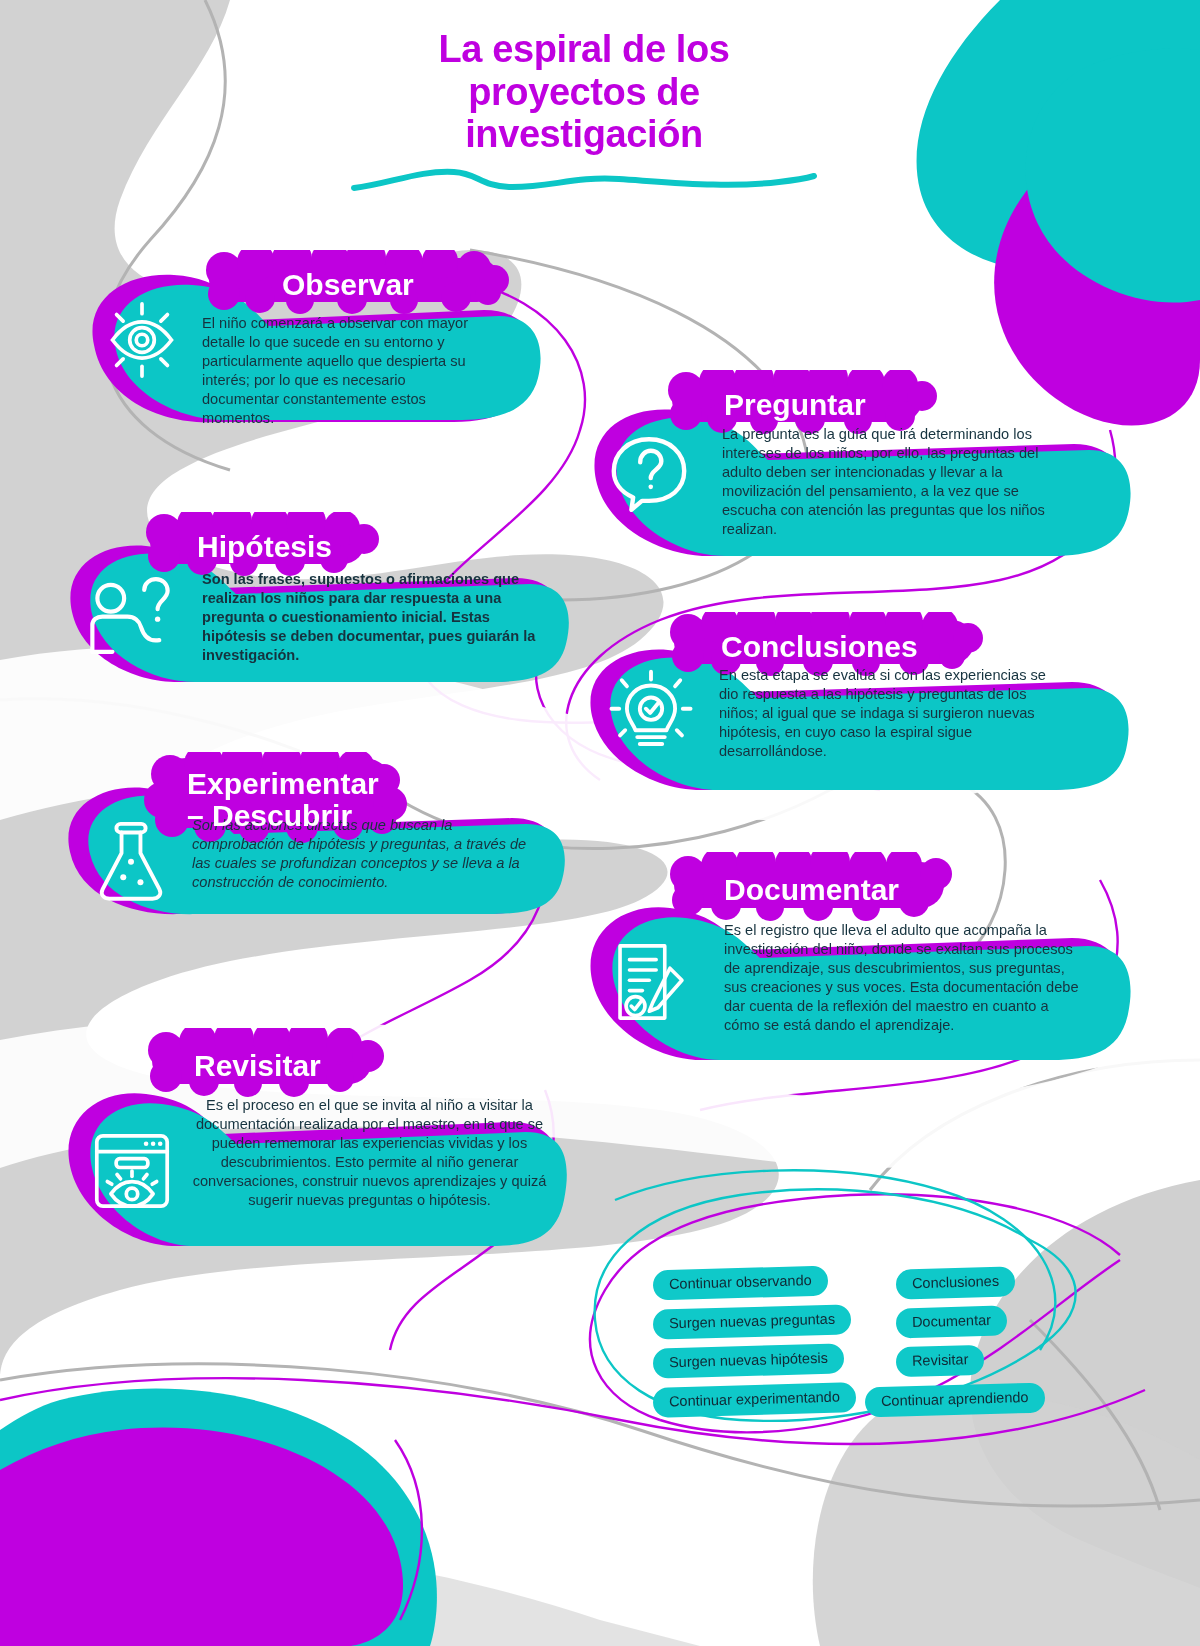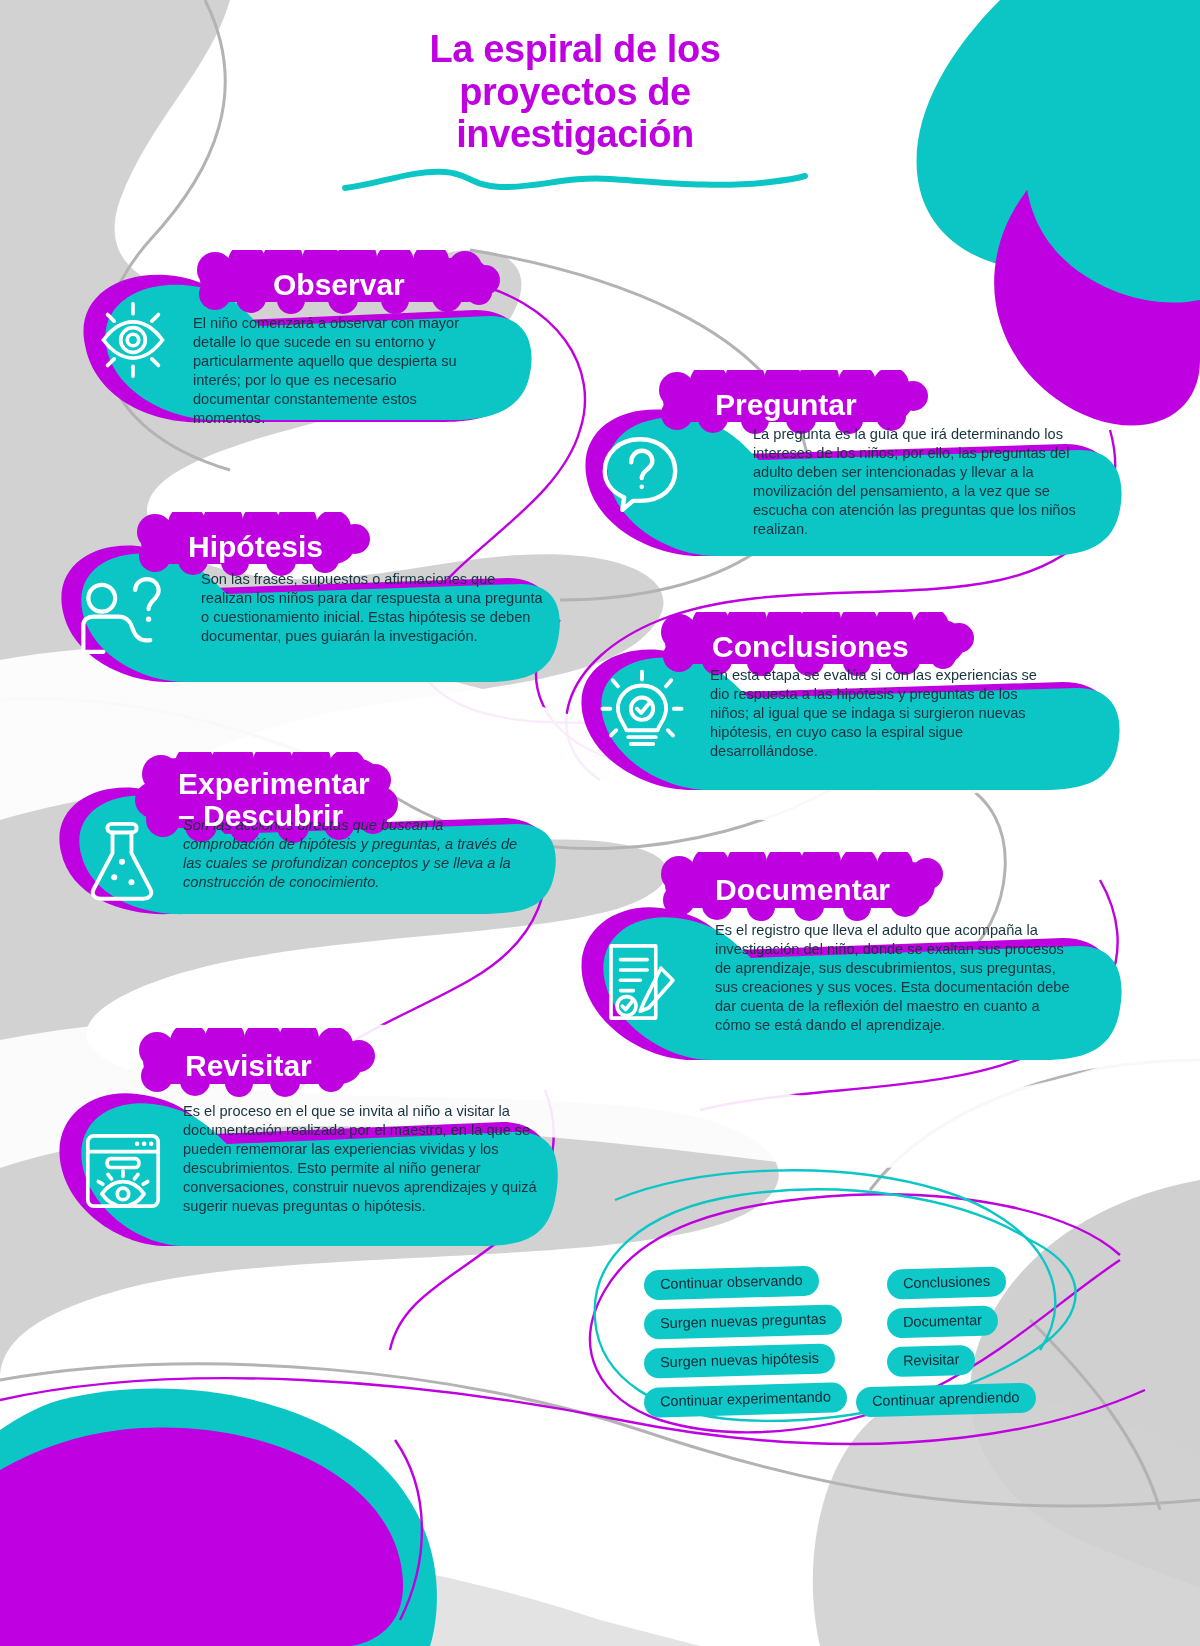"La espiral de los" #page { padding-left: none -> 9px }
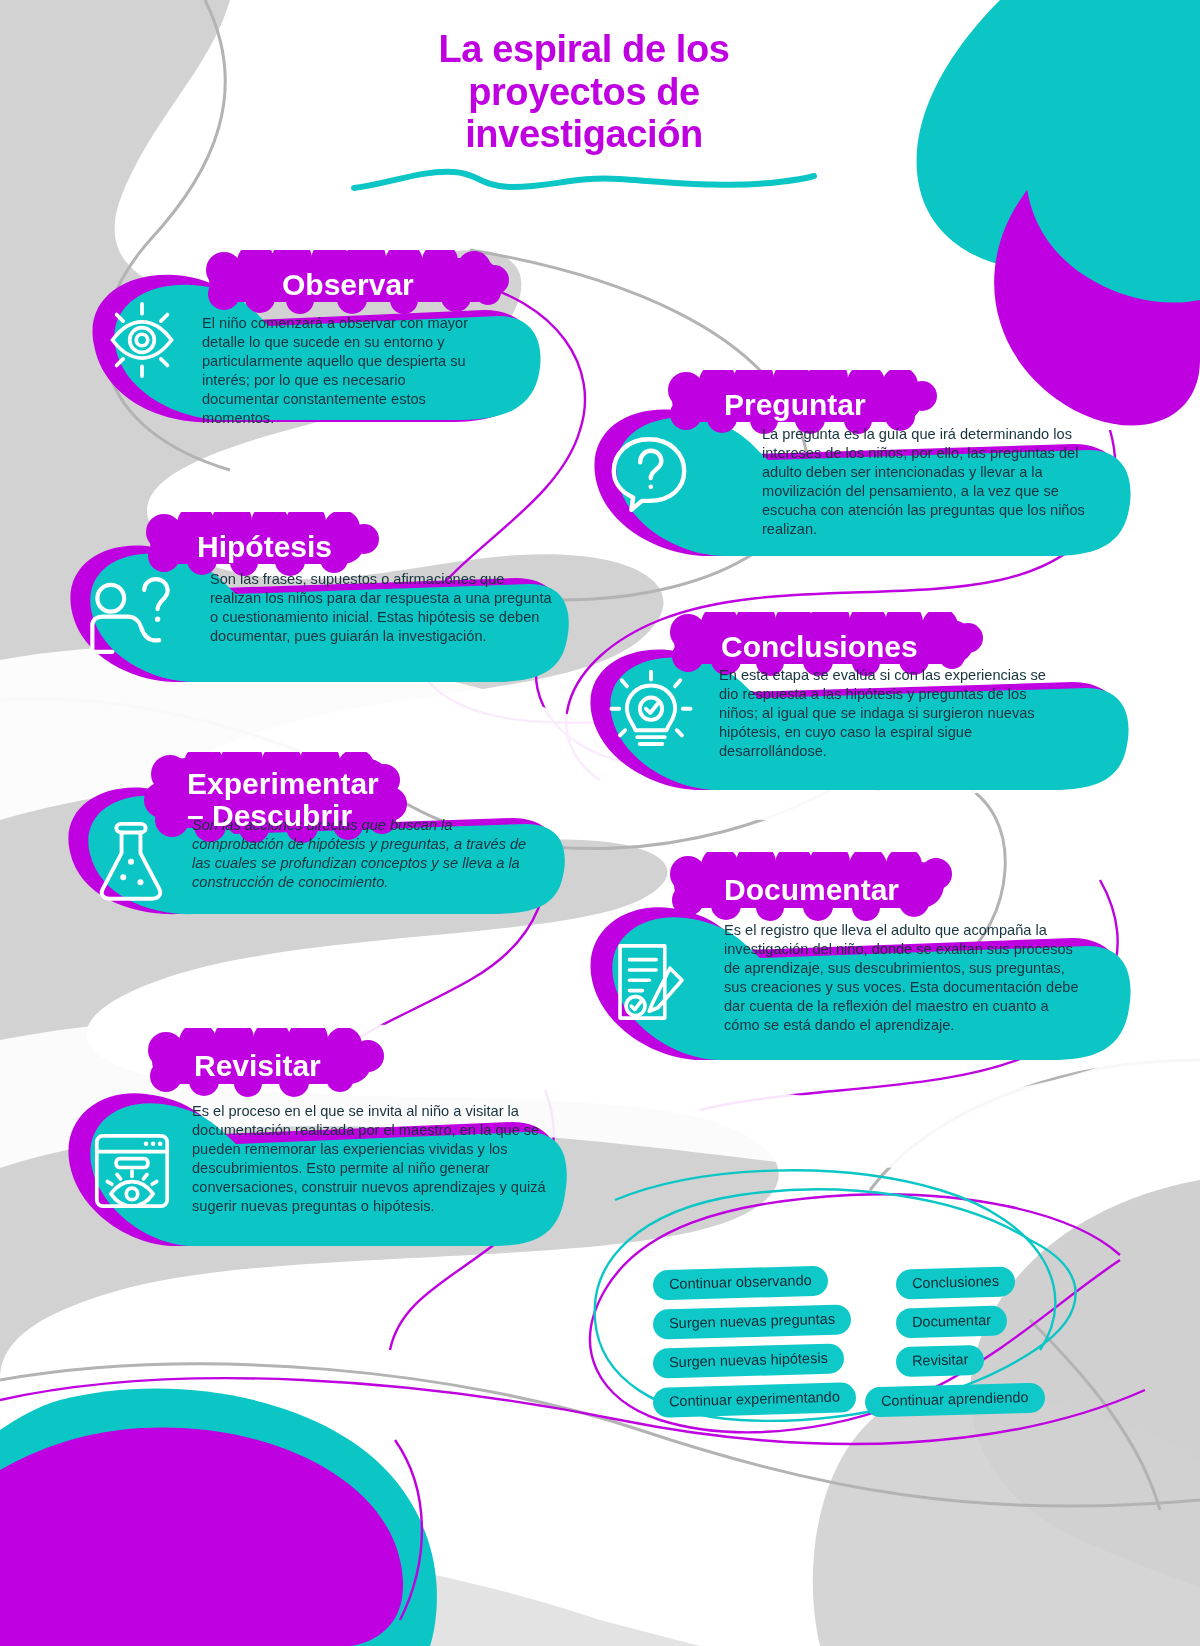"La pregunta es la guía" div.card-body { margin-left: 40px -> none }
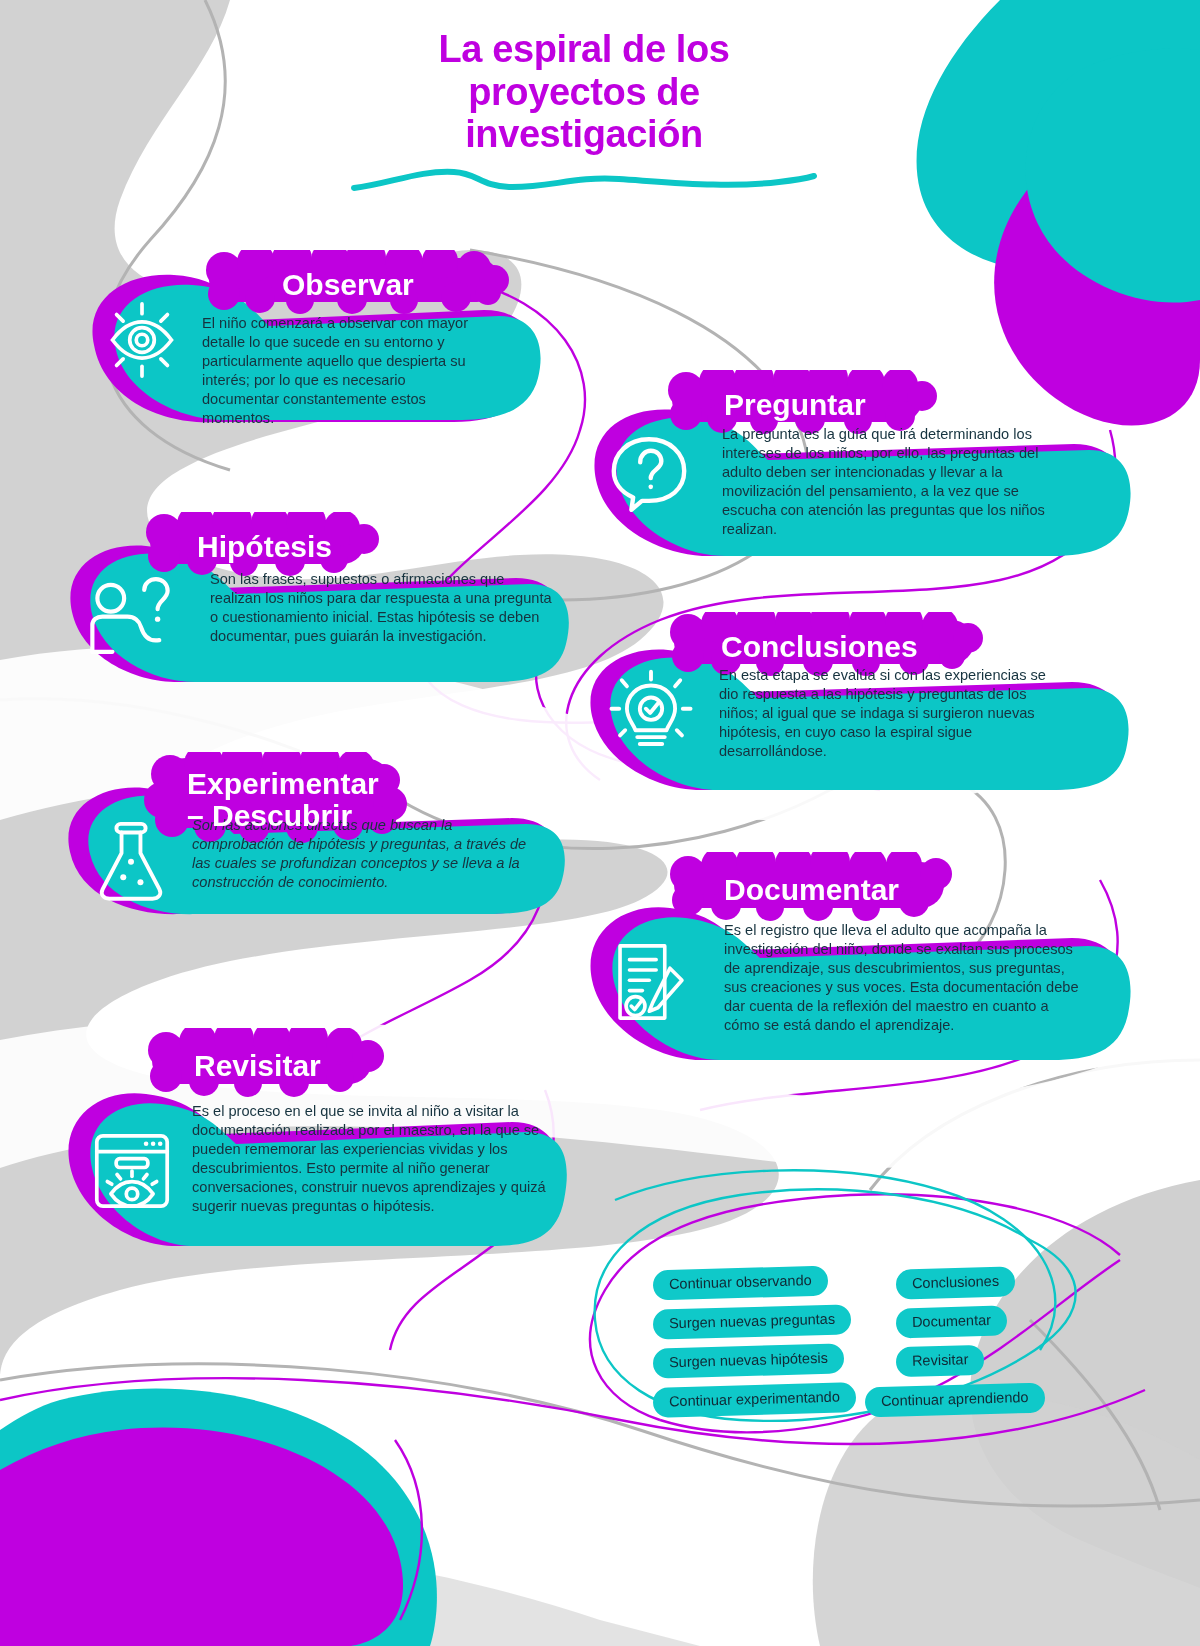"Son las frases, supuestos o" div.card-body { font-weight: none -> bold; left: 156px -> 148px }
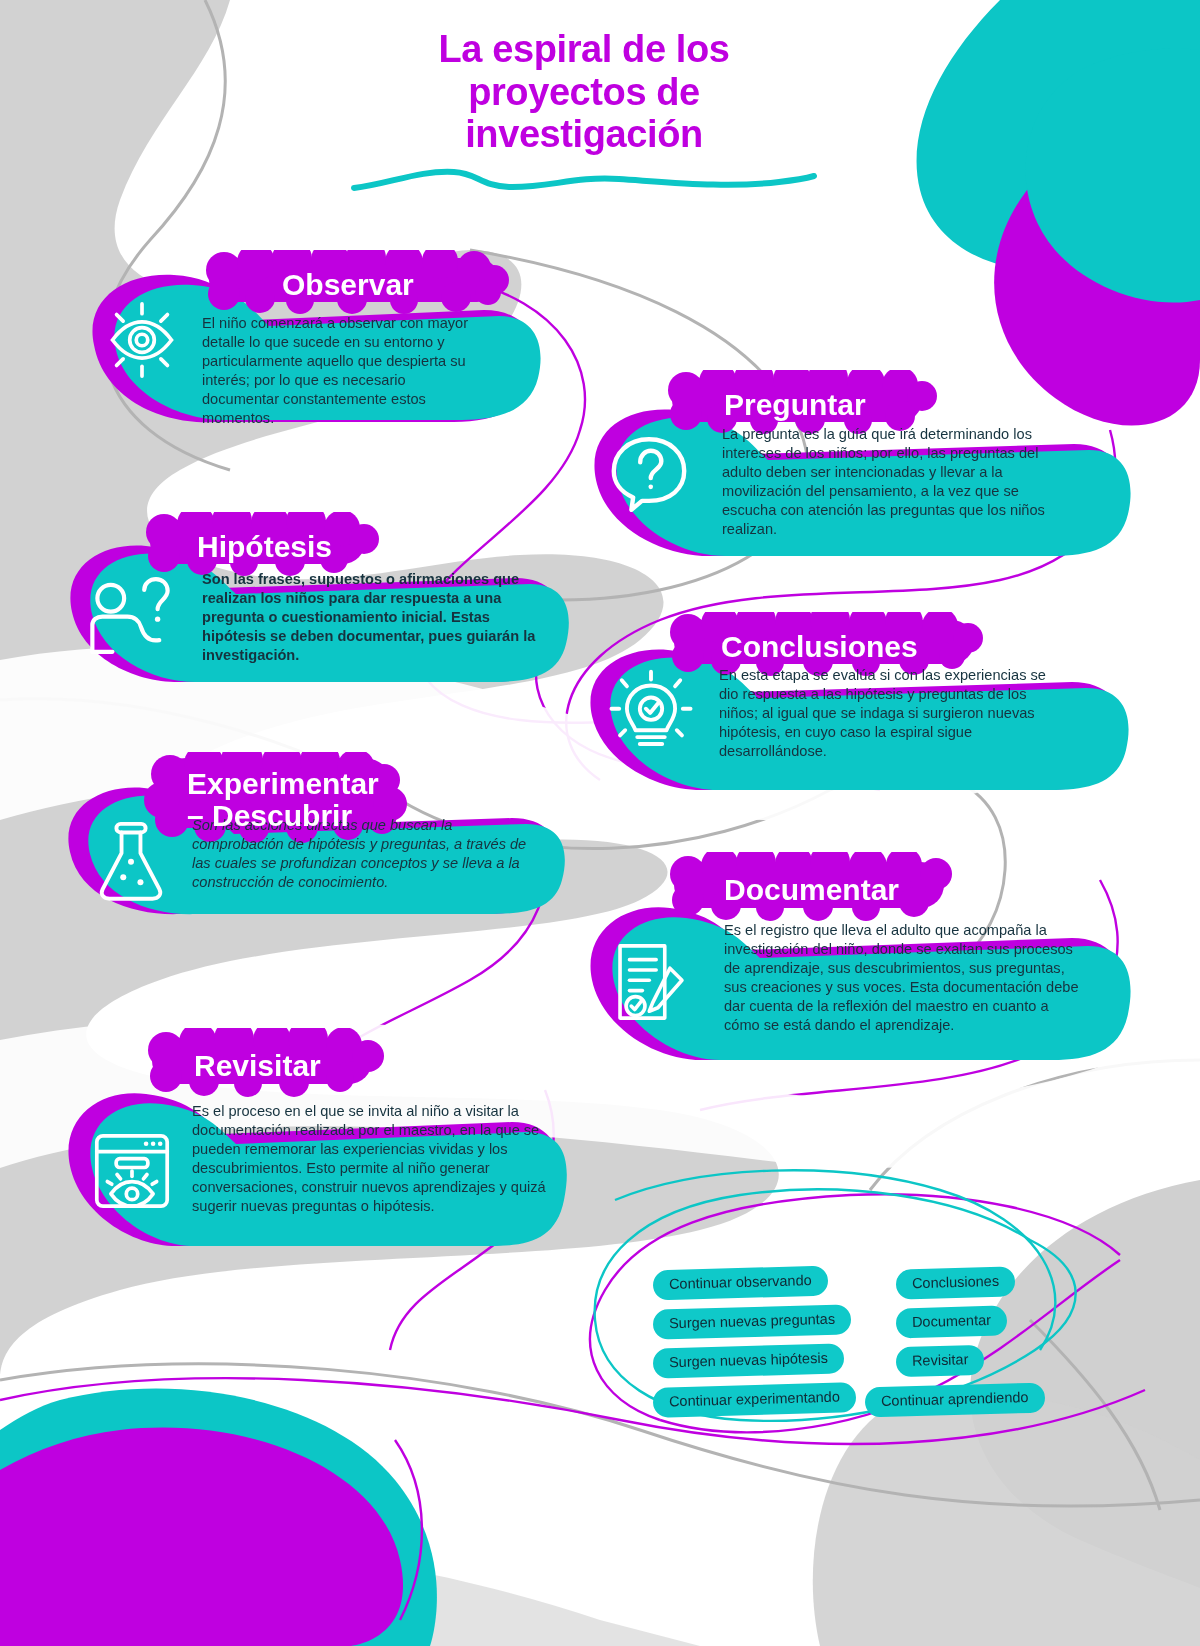"Es el proceso en el" div.card-body { text-align: none -> center; top: 74px -> 68px }
